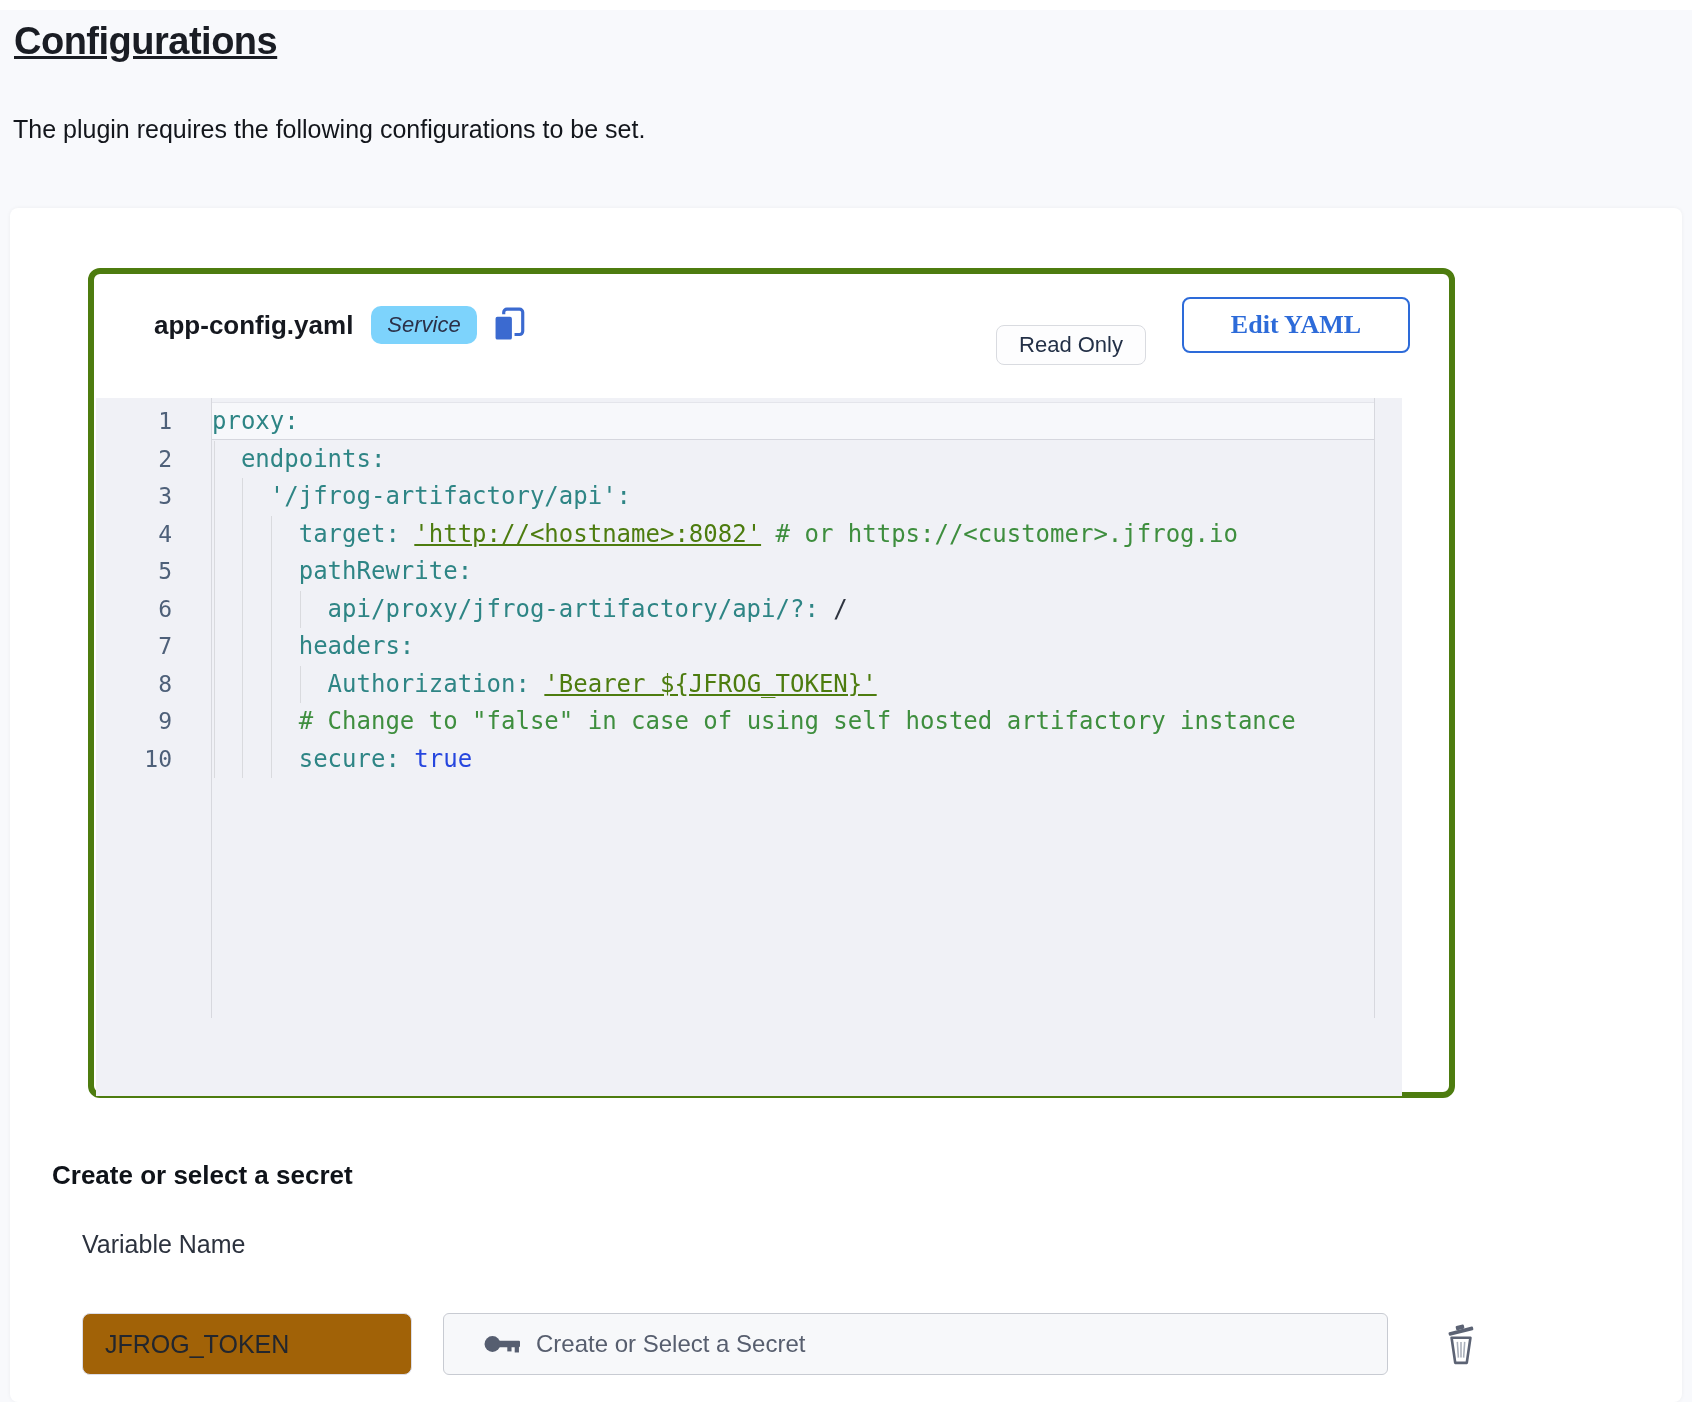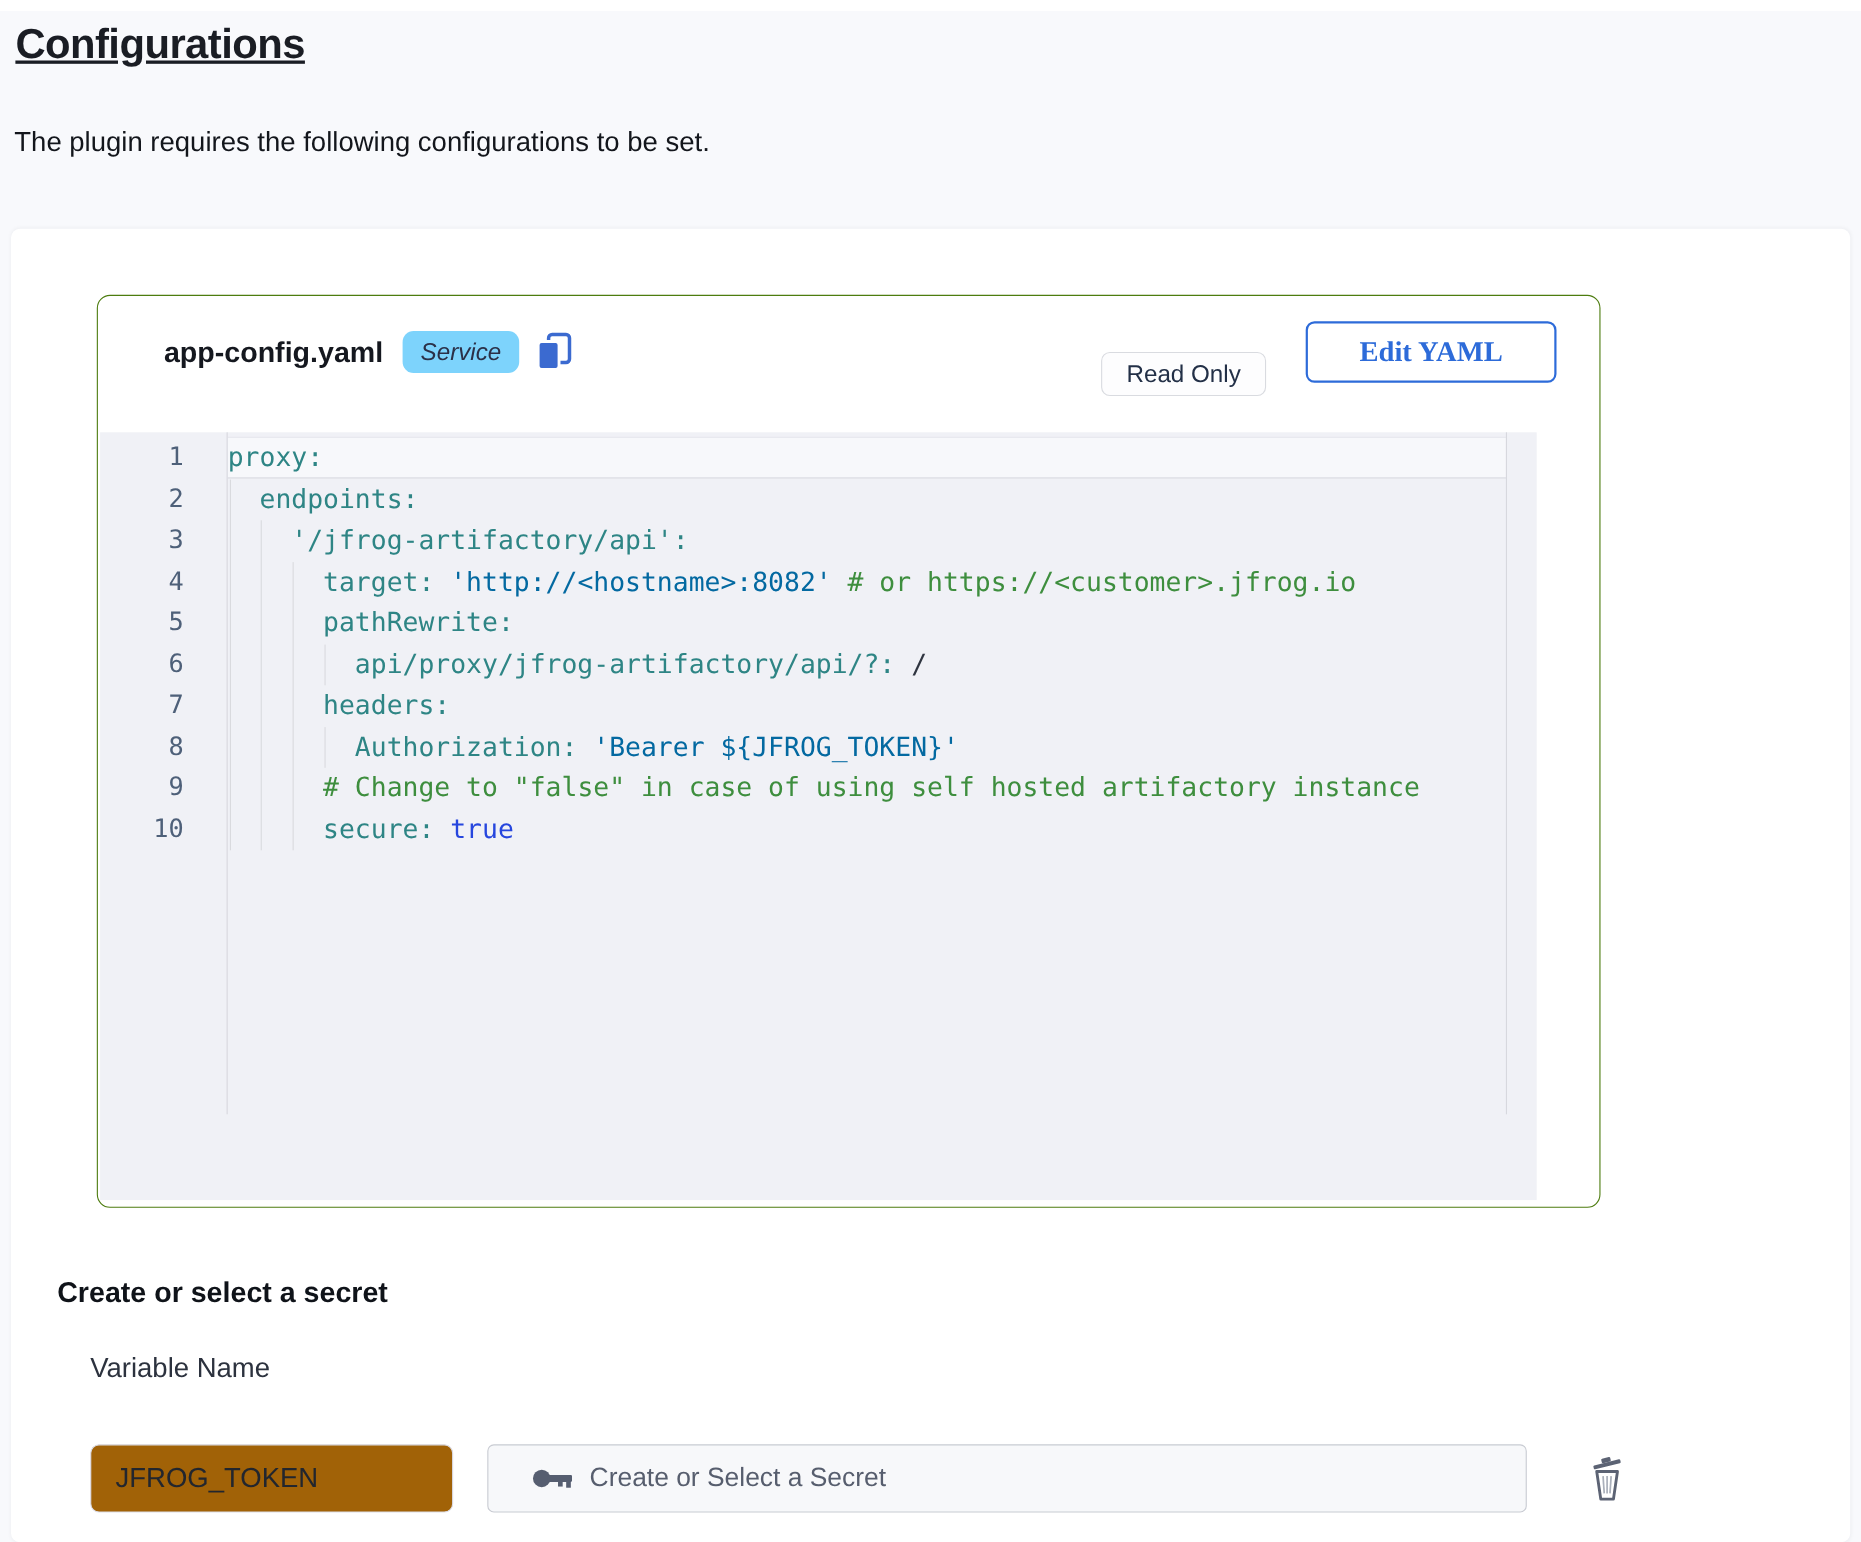"app-config.yaml" .yaml-card { border: 1px solid #4d7c0f -> 6px solid #4d7c0f }
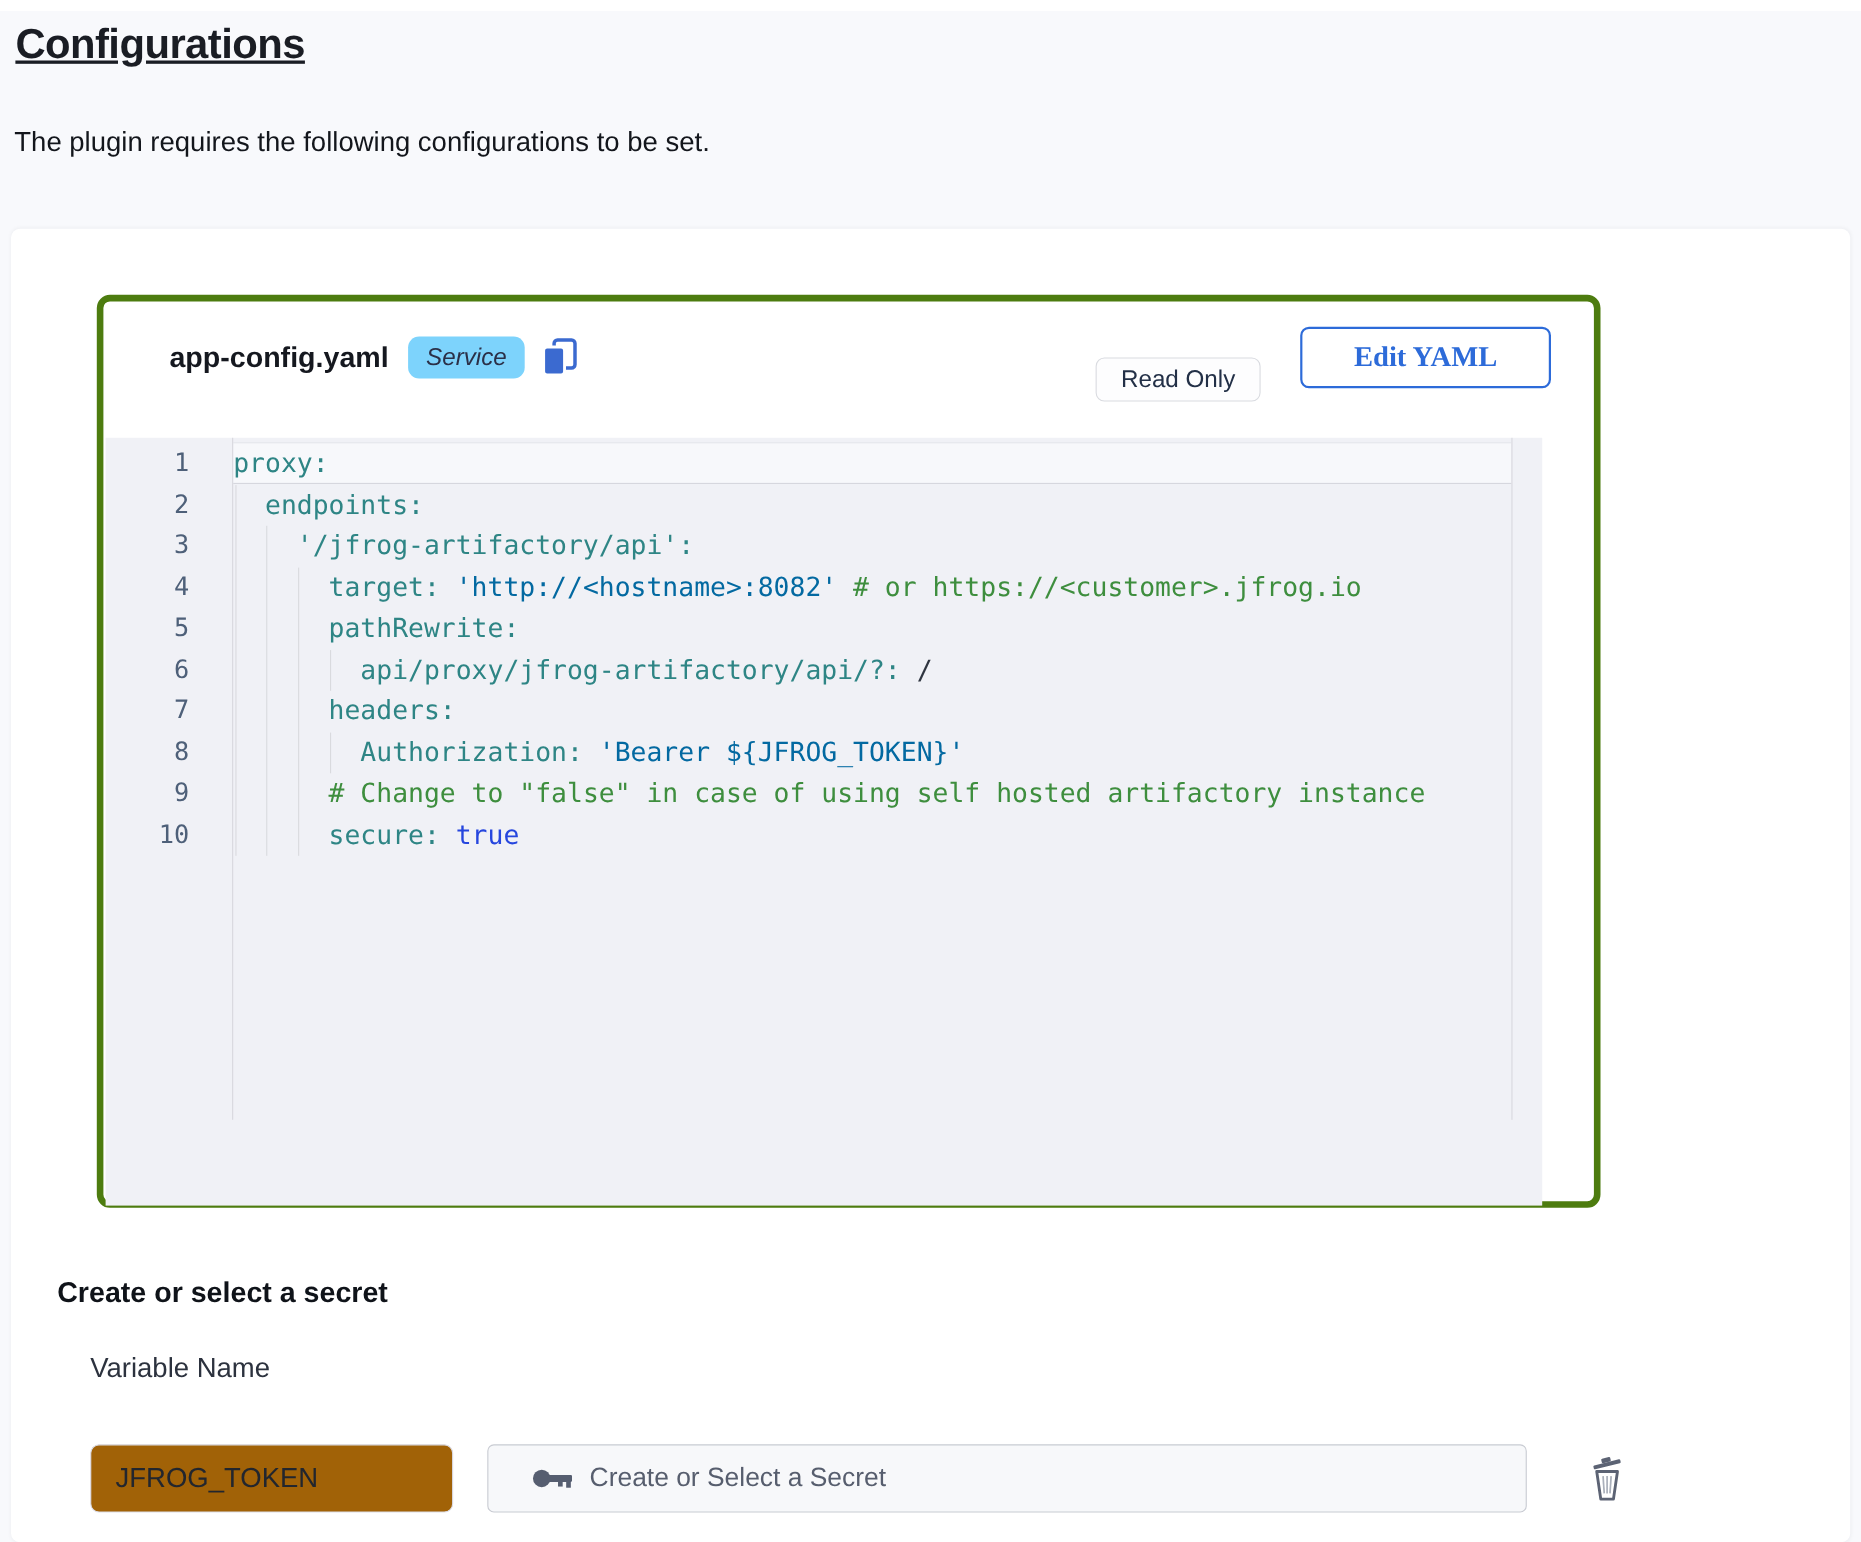"'http://<hostname>:8082'" .tk-str { color: #0369a1 -> #4d7c0f; text-decoration: none -> underline }
